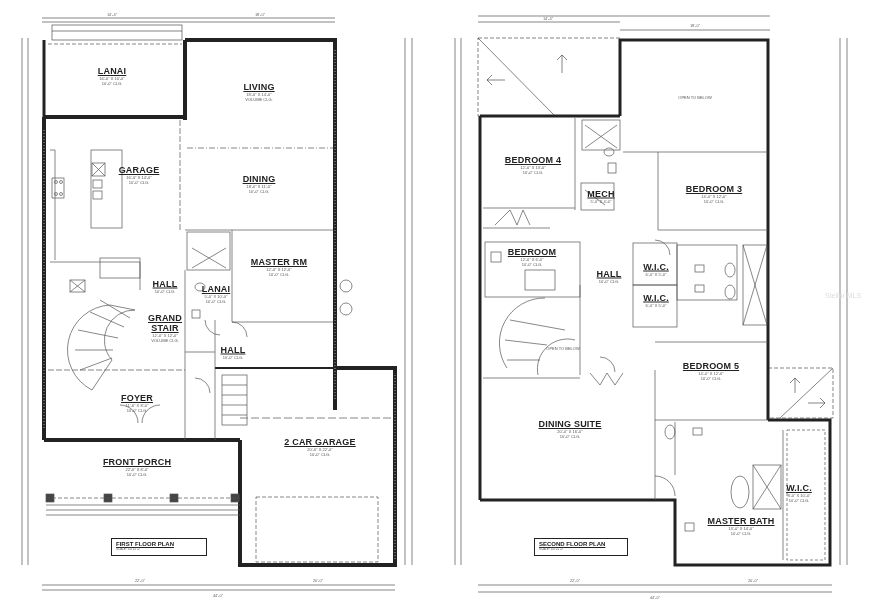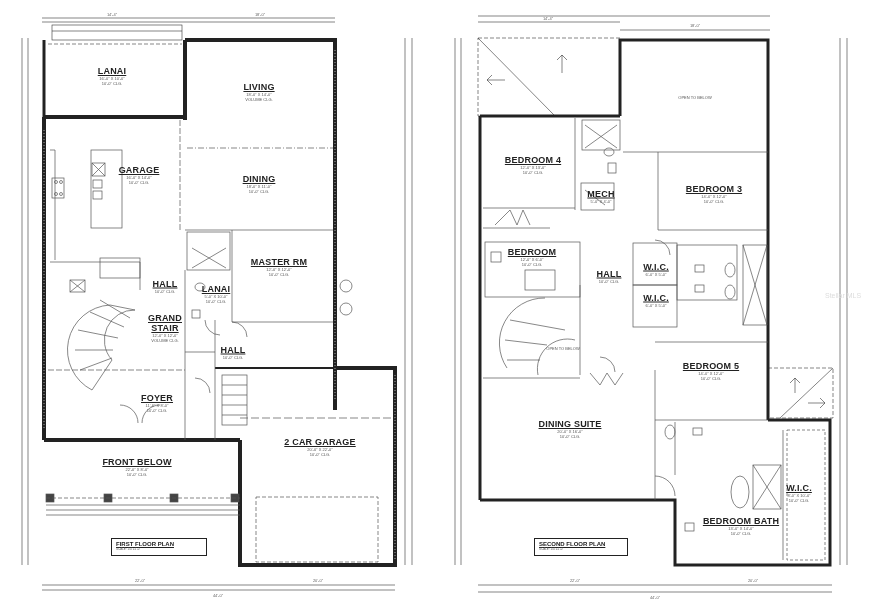"FOYER" div.room { margin-left: 20px -> none }
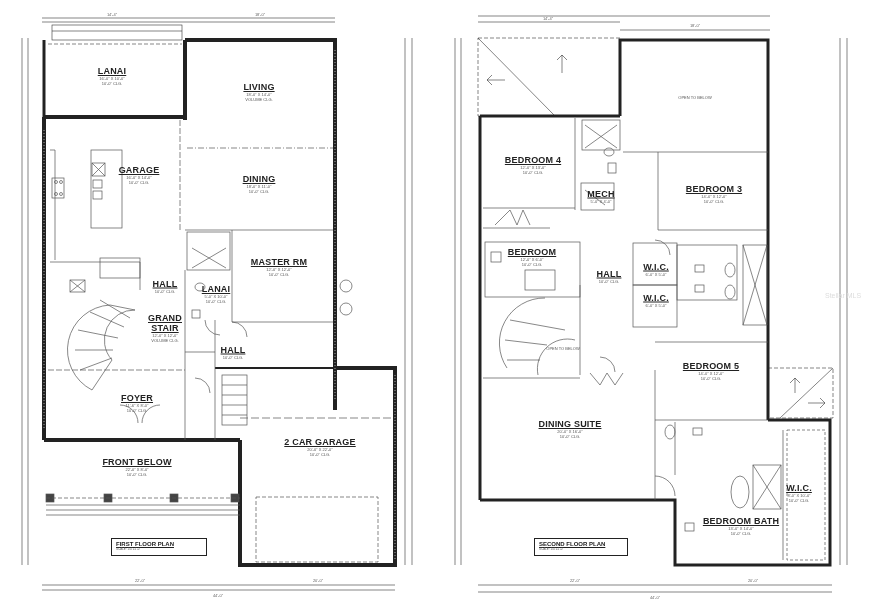"FRONT BELOW" span.name { text: BELOW -> PORCH }
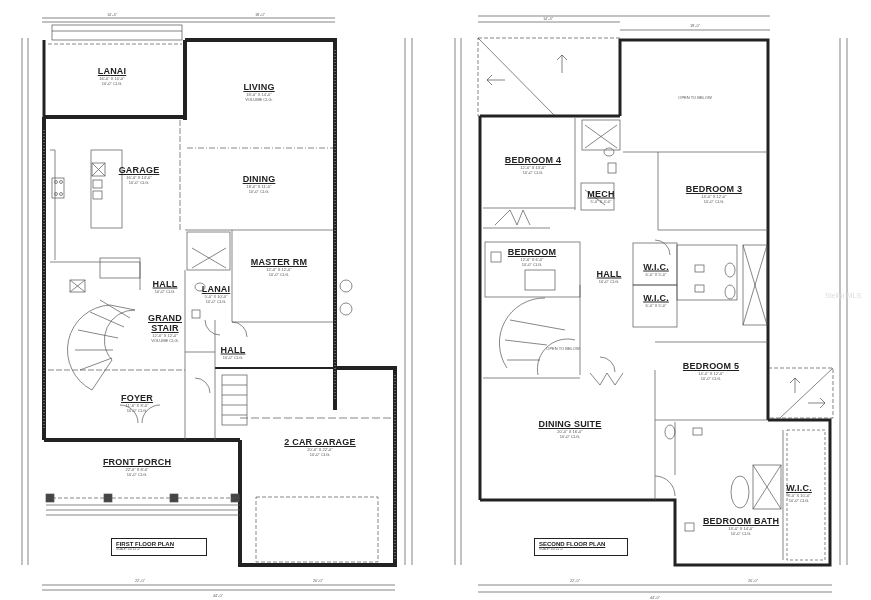"BEDROOM BATH" span.name { text: BEDROOM -> MASTER }
